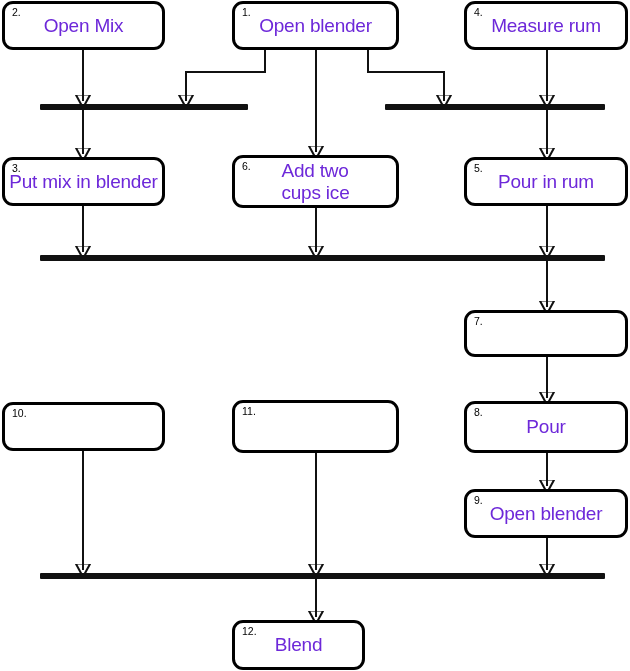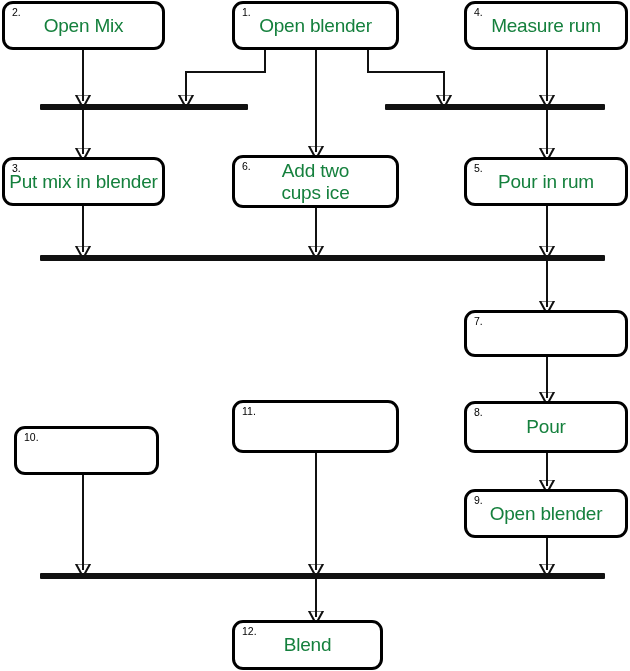"Open Mix" .node-label { color: #15803d -> #6d28d9; text-align: center -> left }
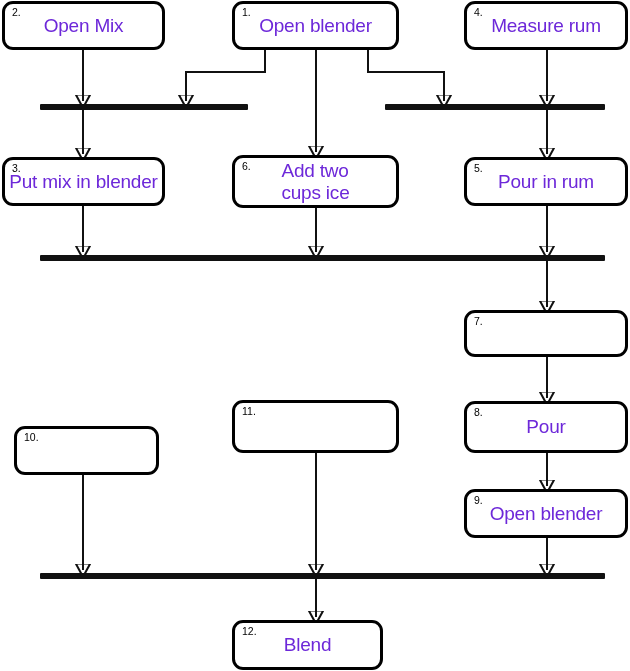"10." div.node { left: 14px -> 2px; margin-top: 24px -> none; width: 145px -> 163px }
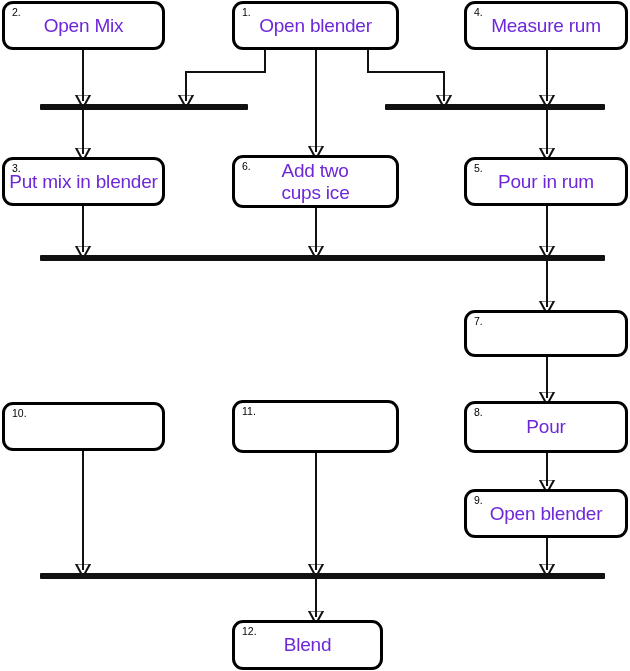"12." div.node { width: 151px -> 133px }
